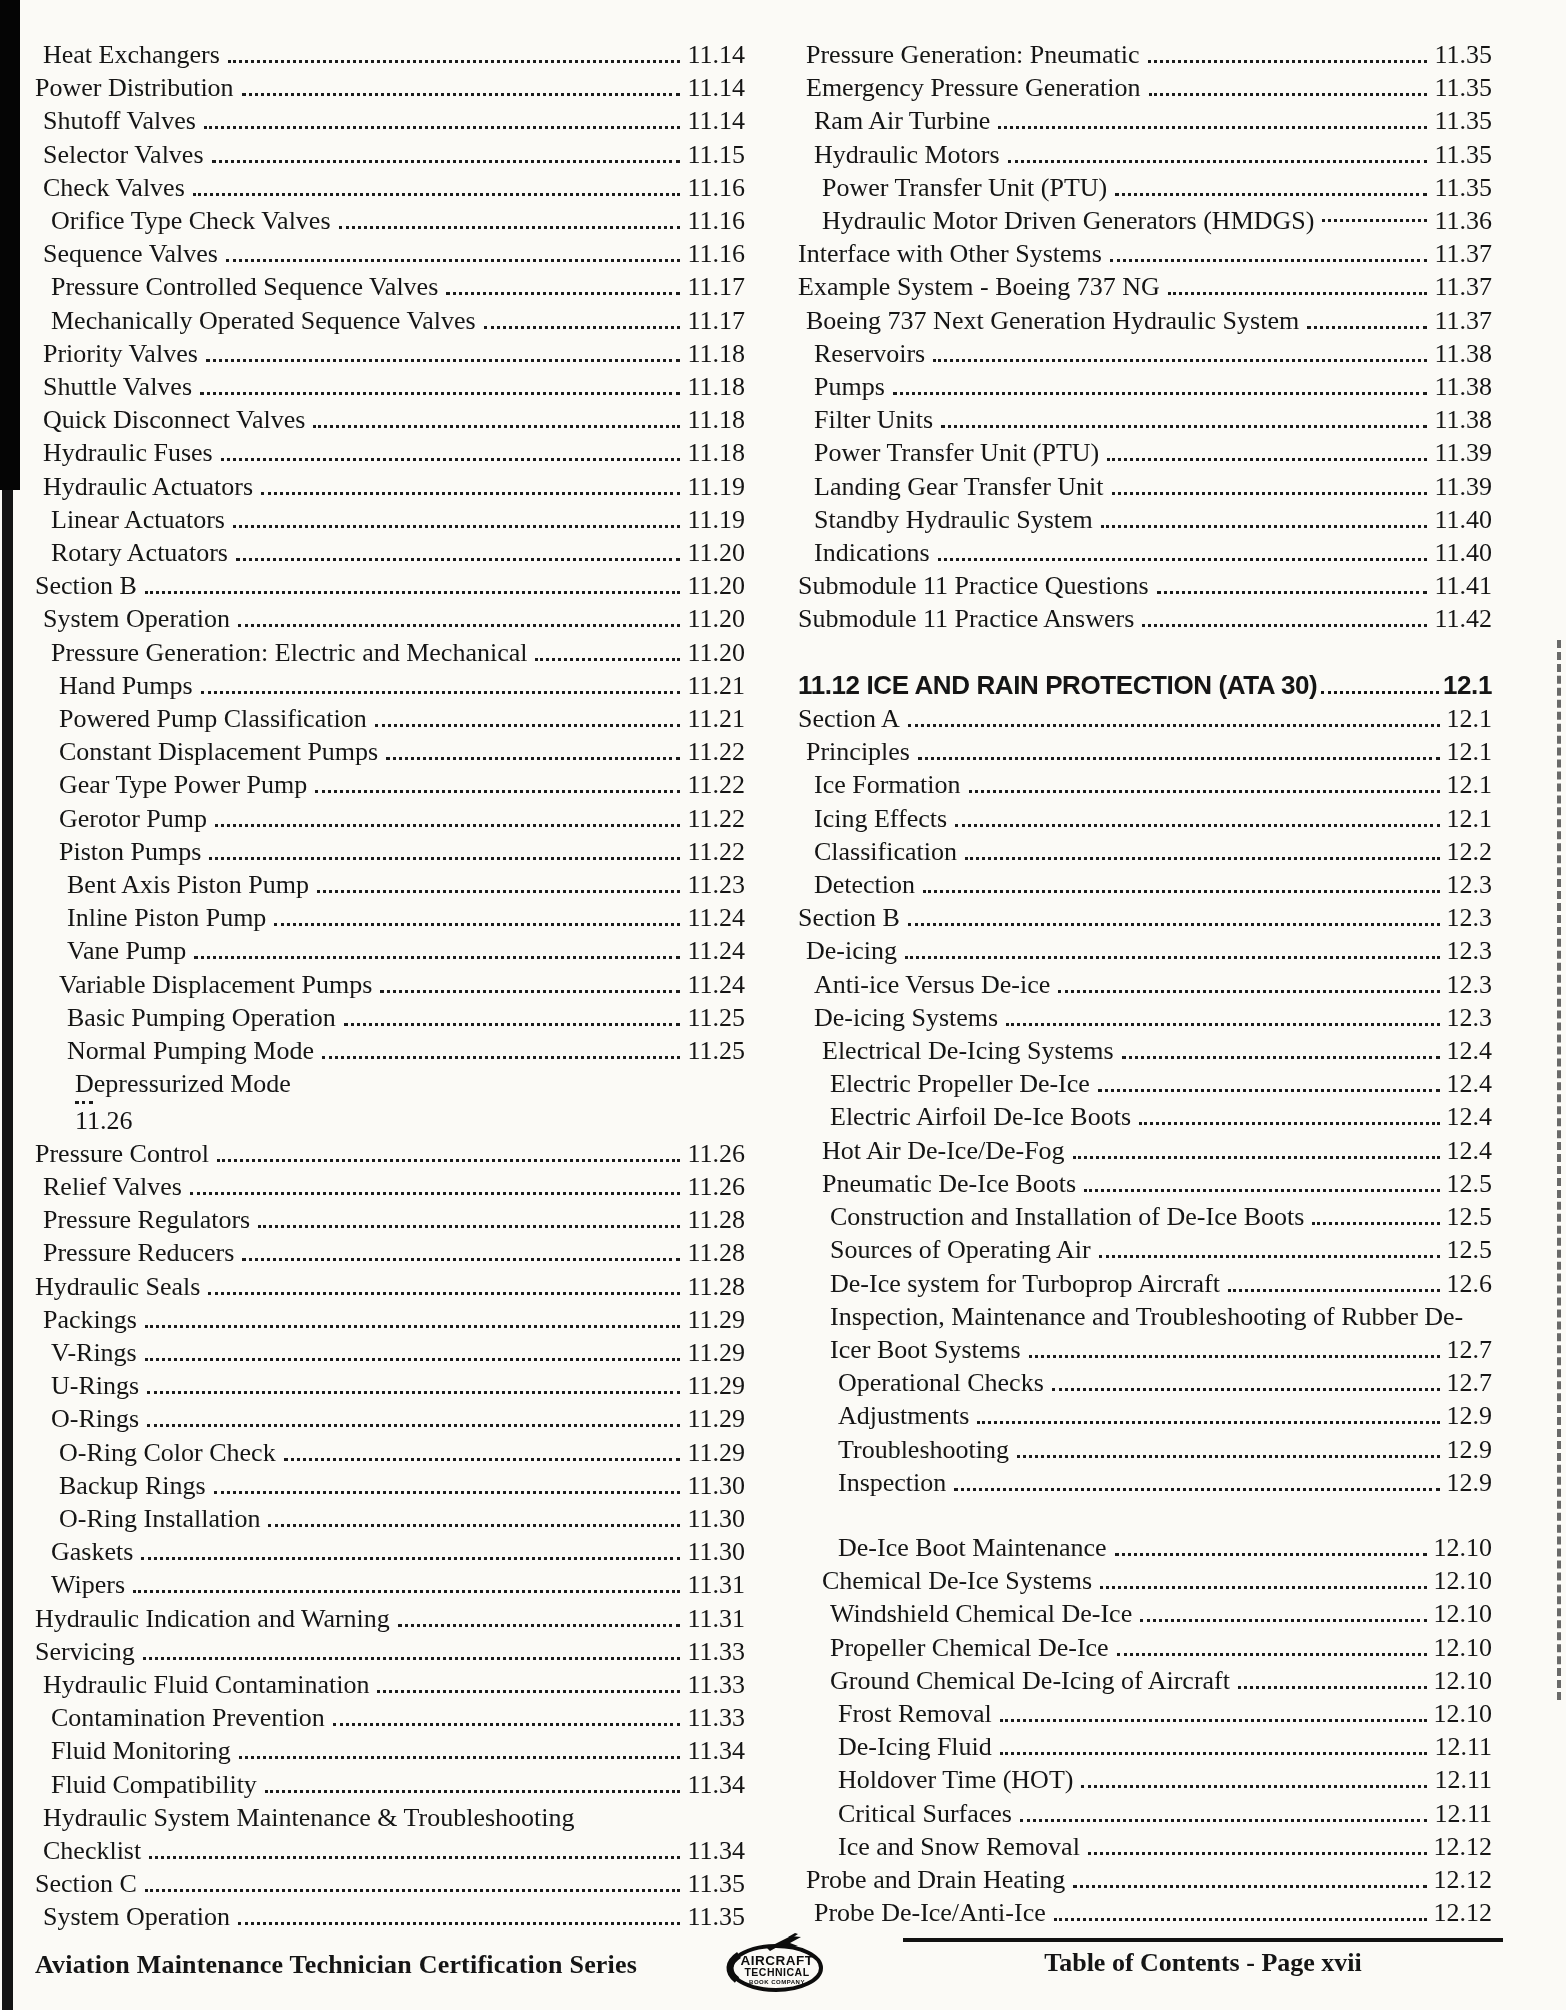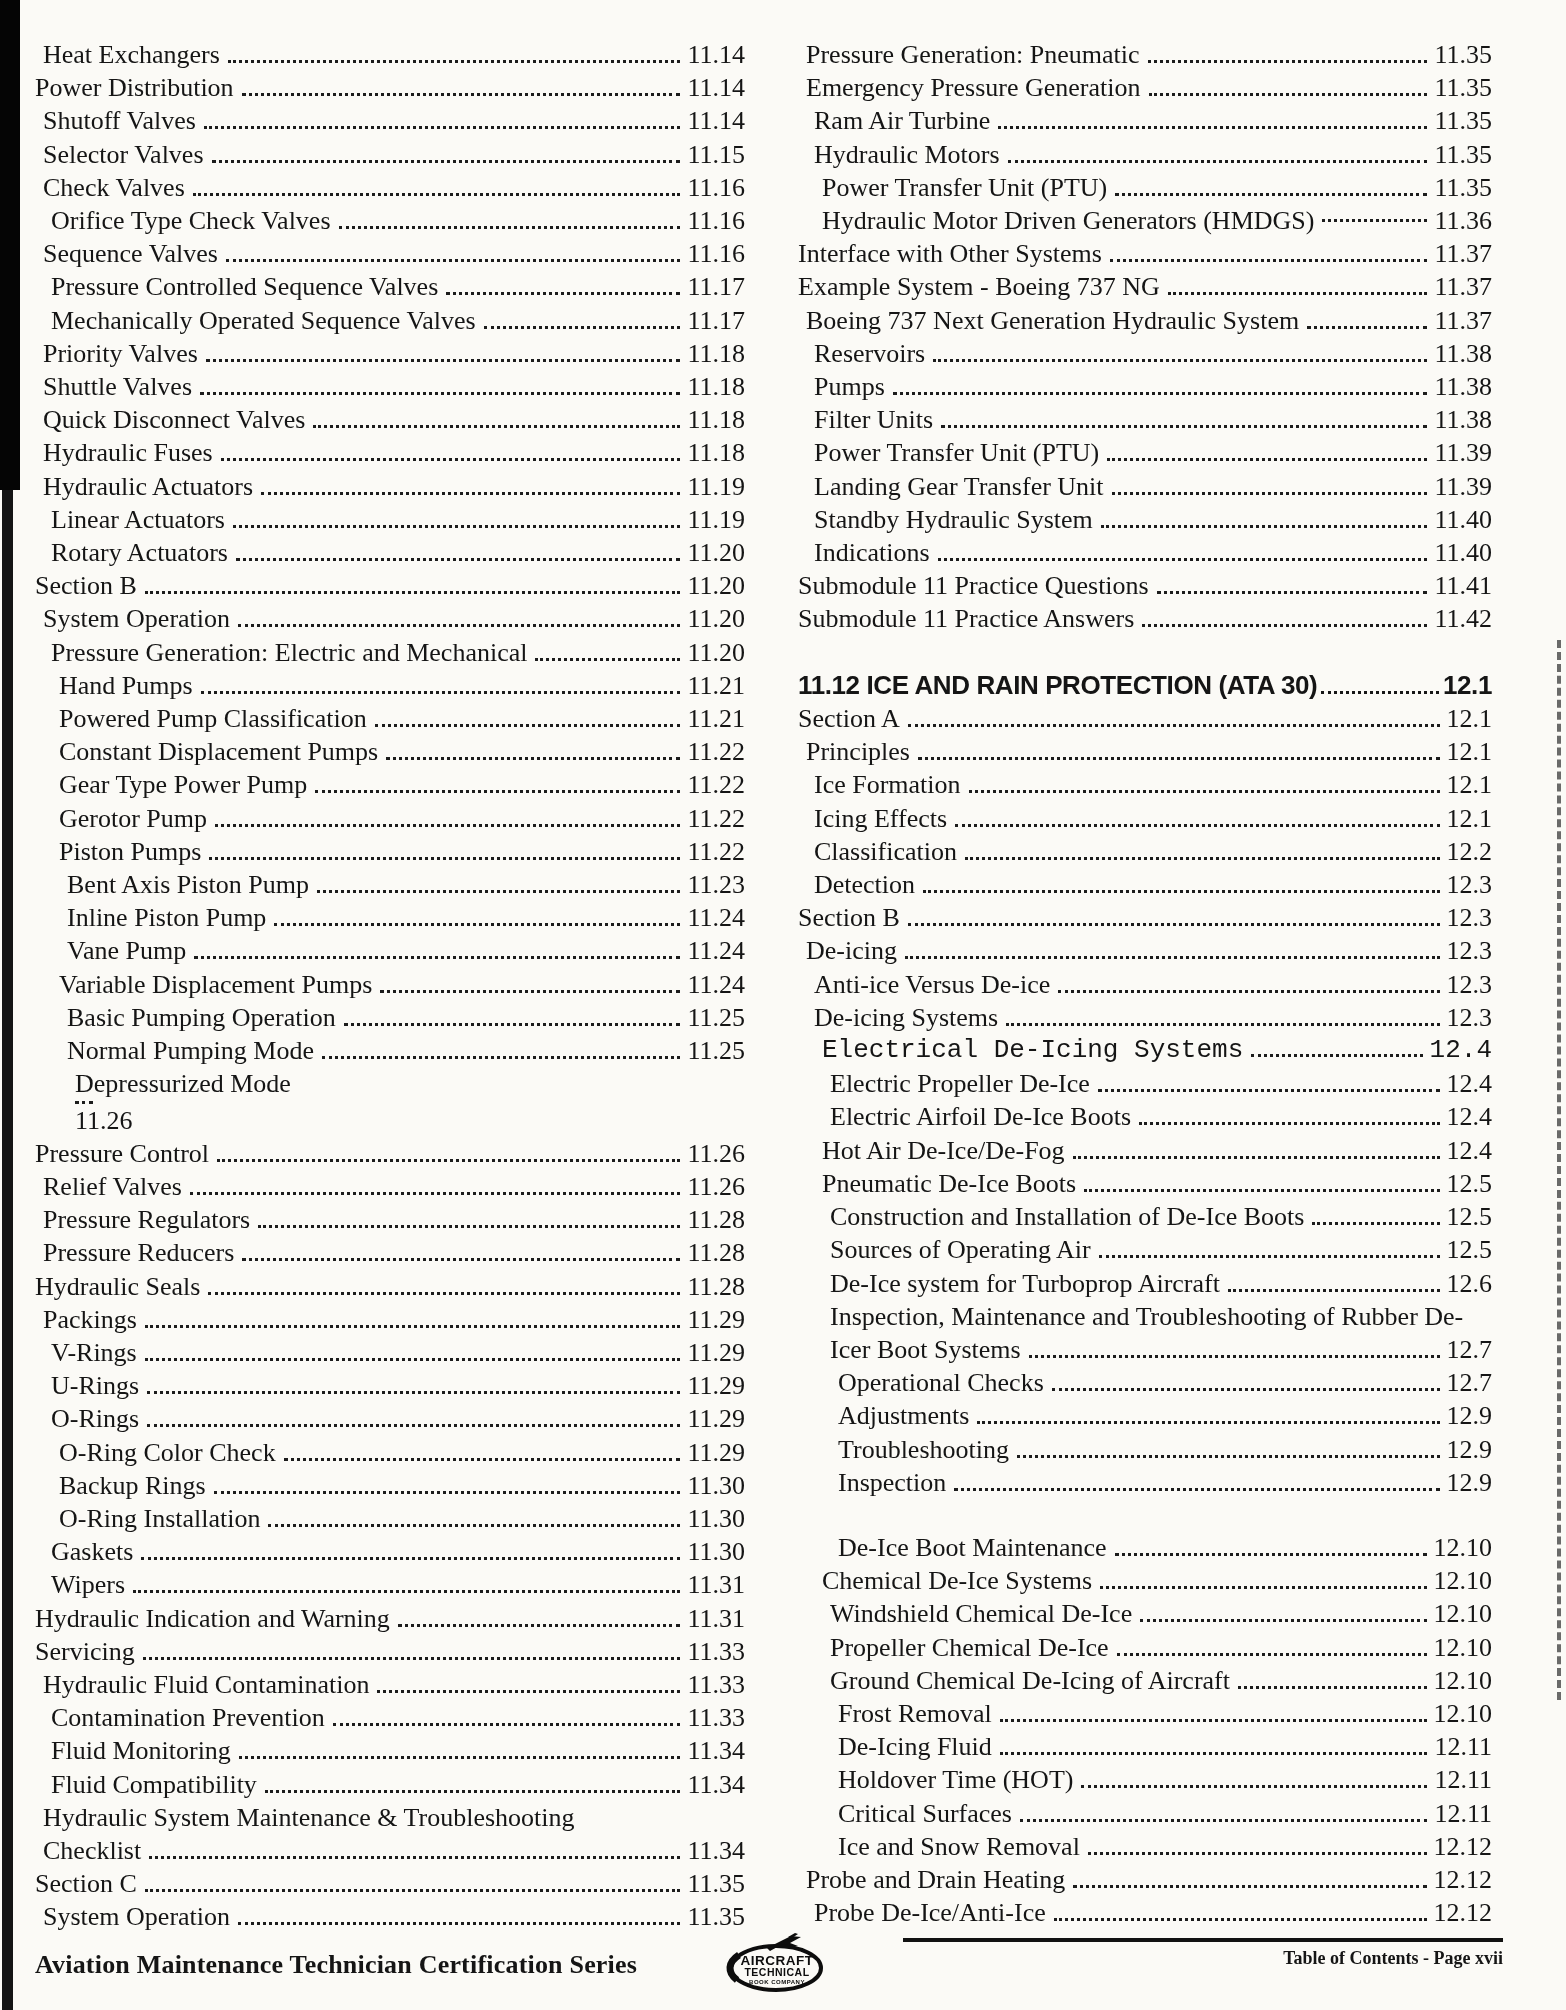"Electrical De-Icing Systems" div.row { font-family: Liberation Mono, monospace -> none }
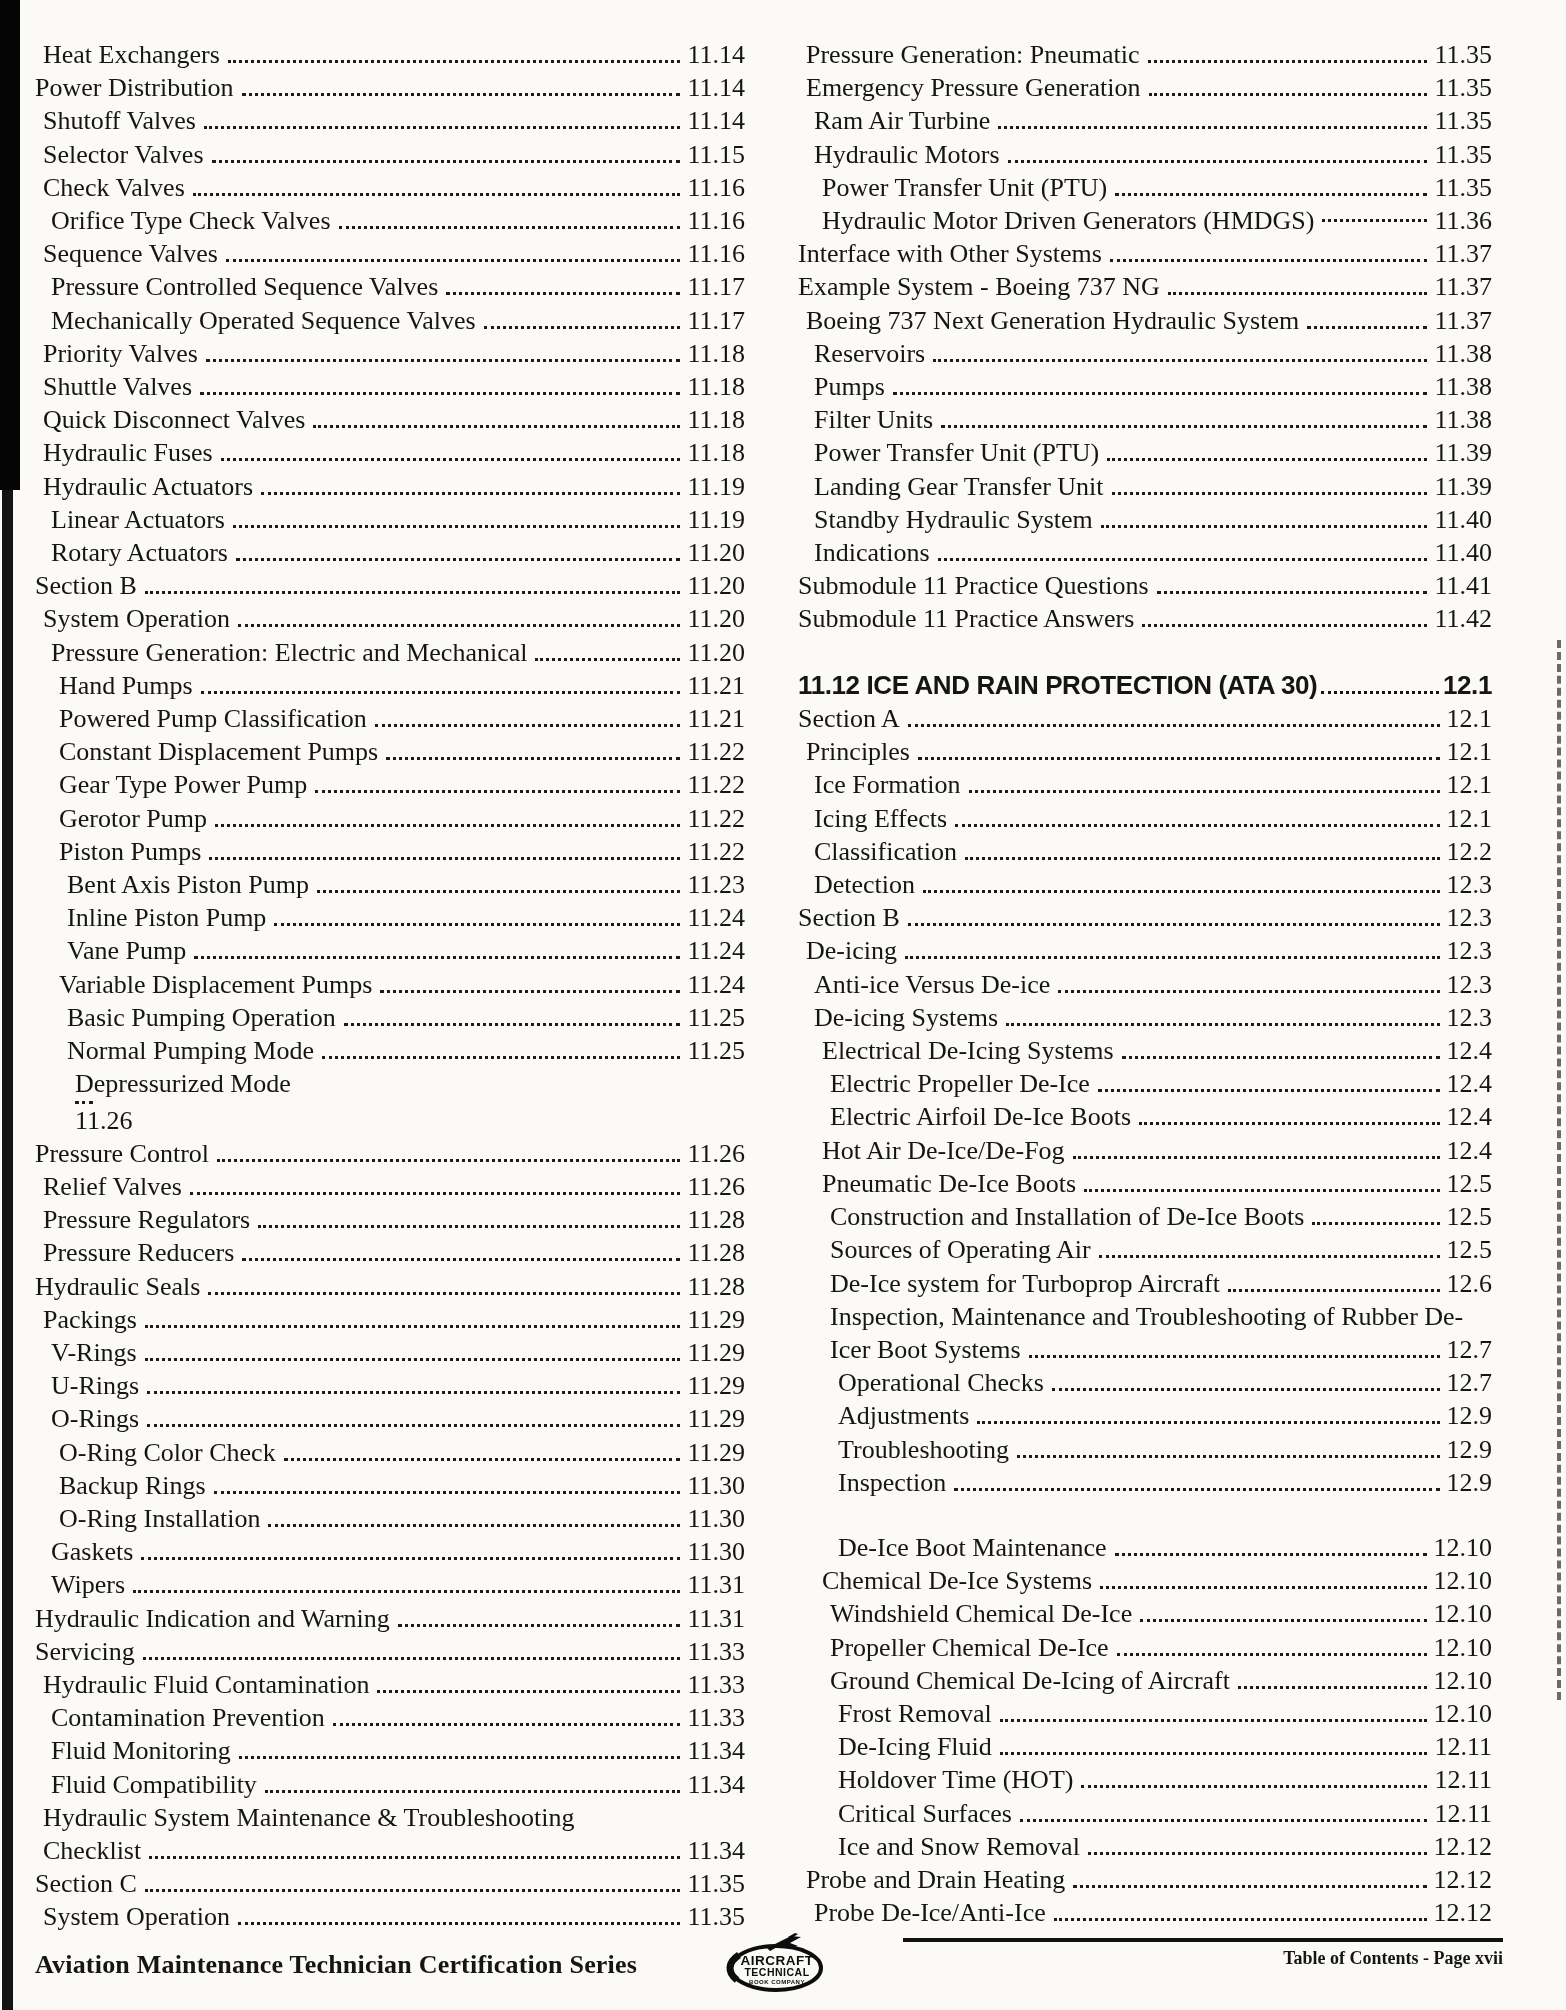"Table of Contents - Page" #footer-right { font-size: 18px -> 26px; text-align: right -> center }
